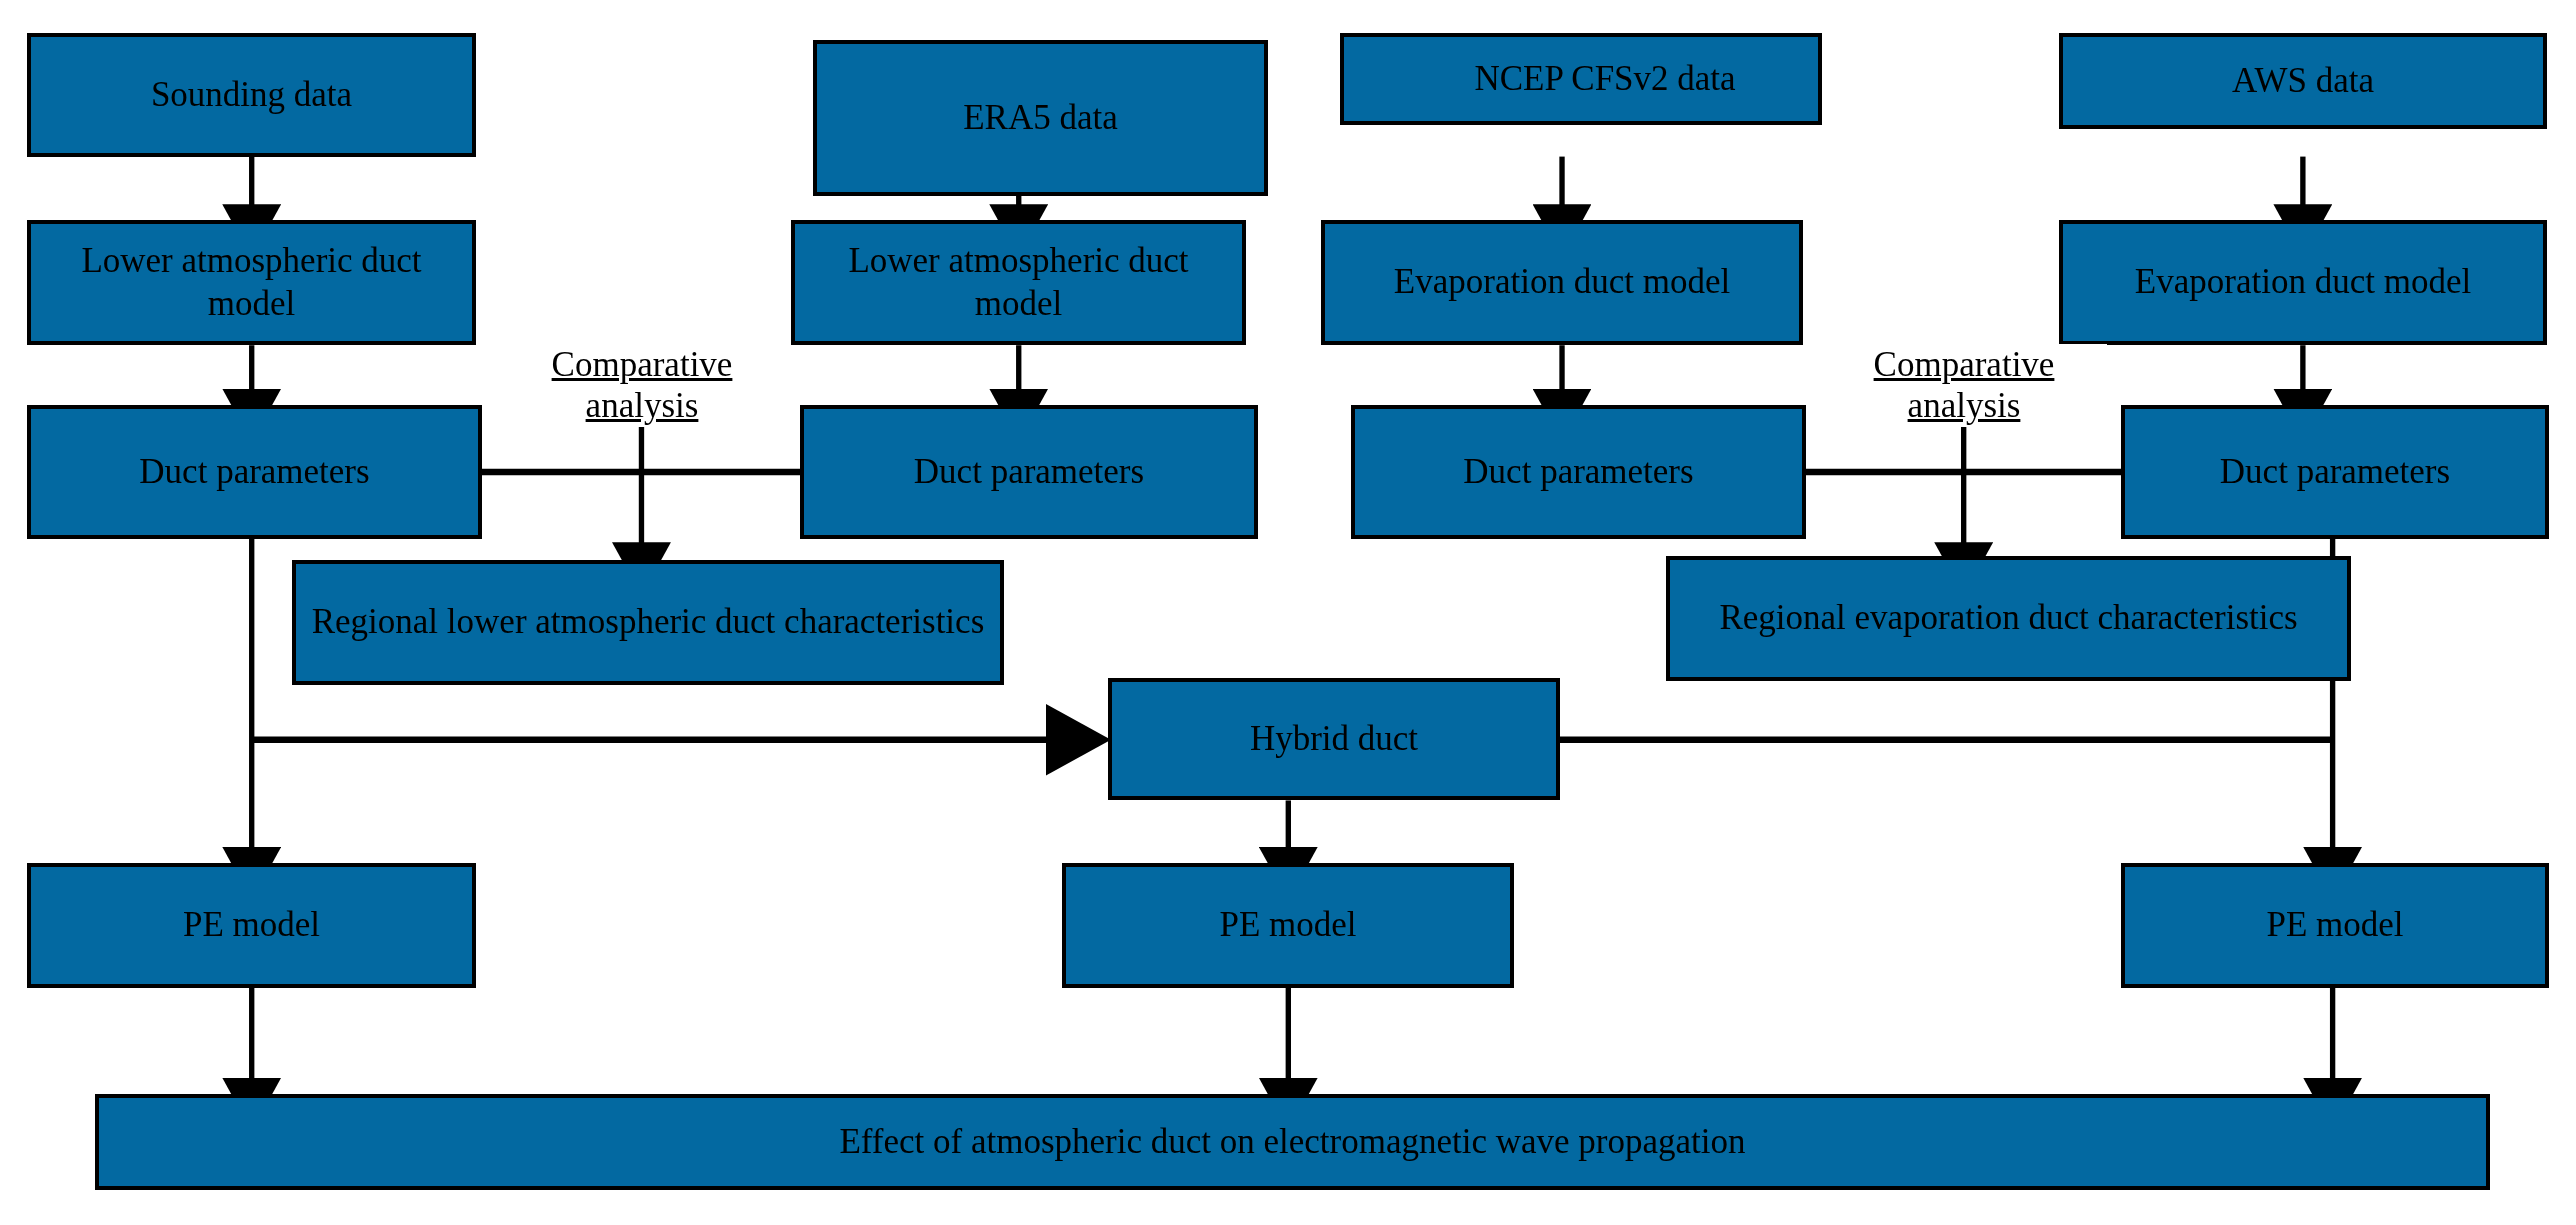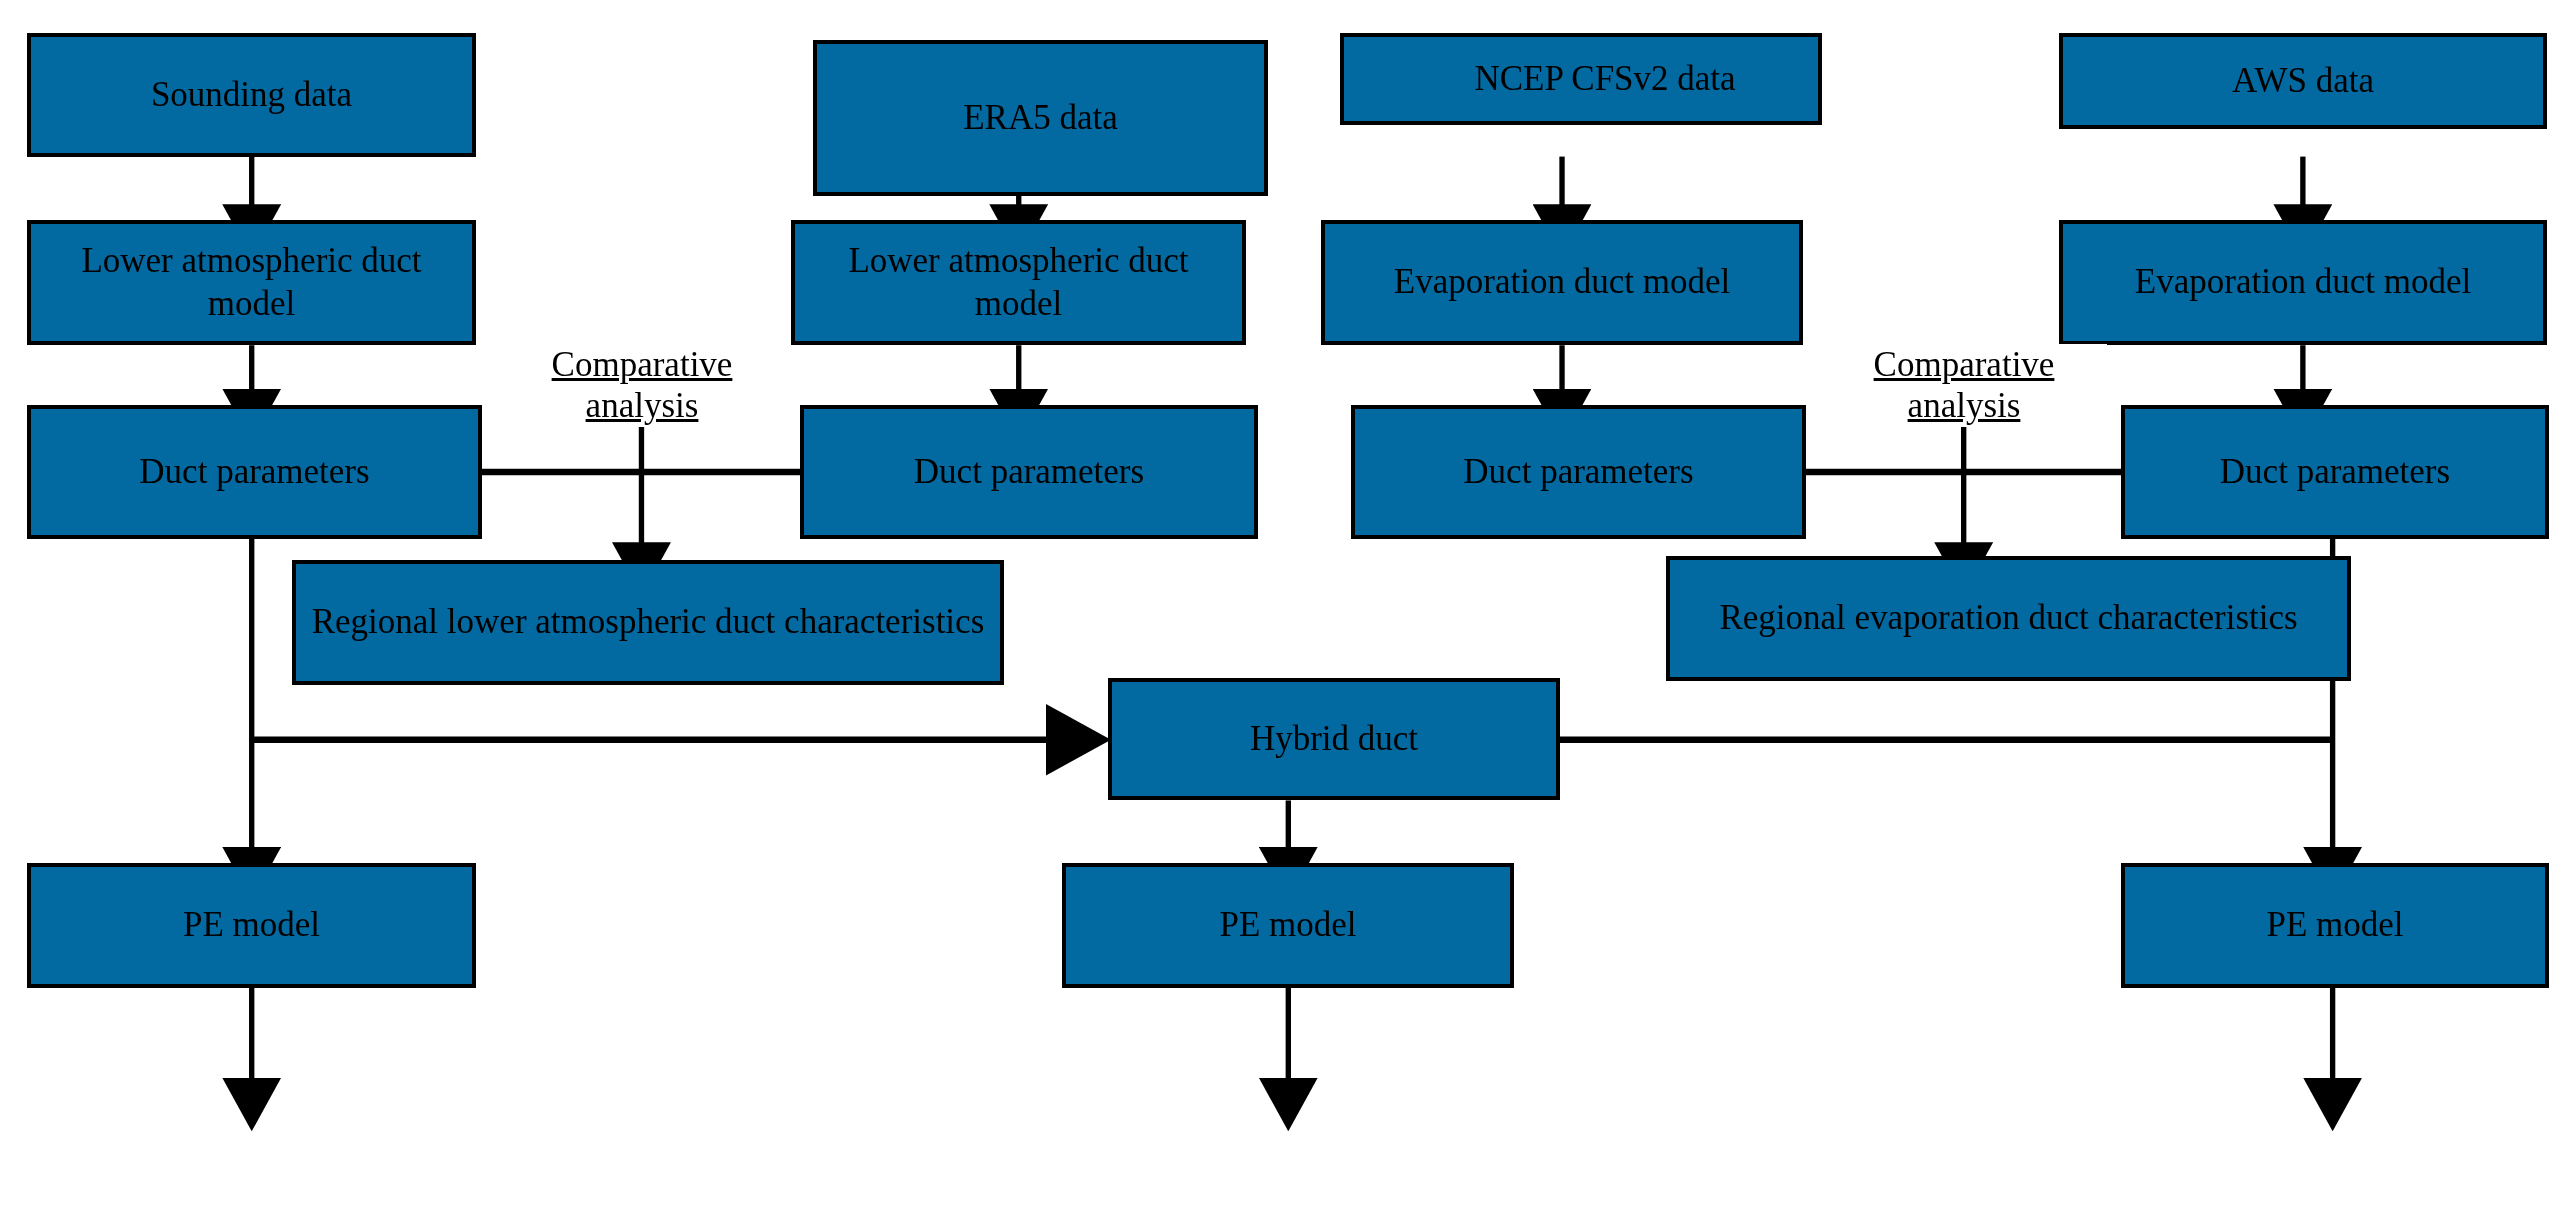"Effect of atmospheric duct on" div.node { html: none -> <div> <span>Effect of atmospheric duct on electromagnetic wave propagation</span> </div> }
